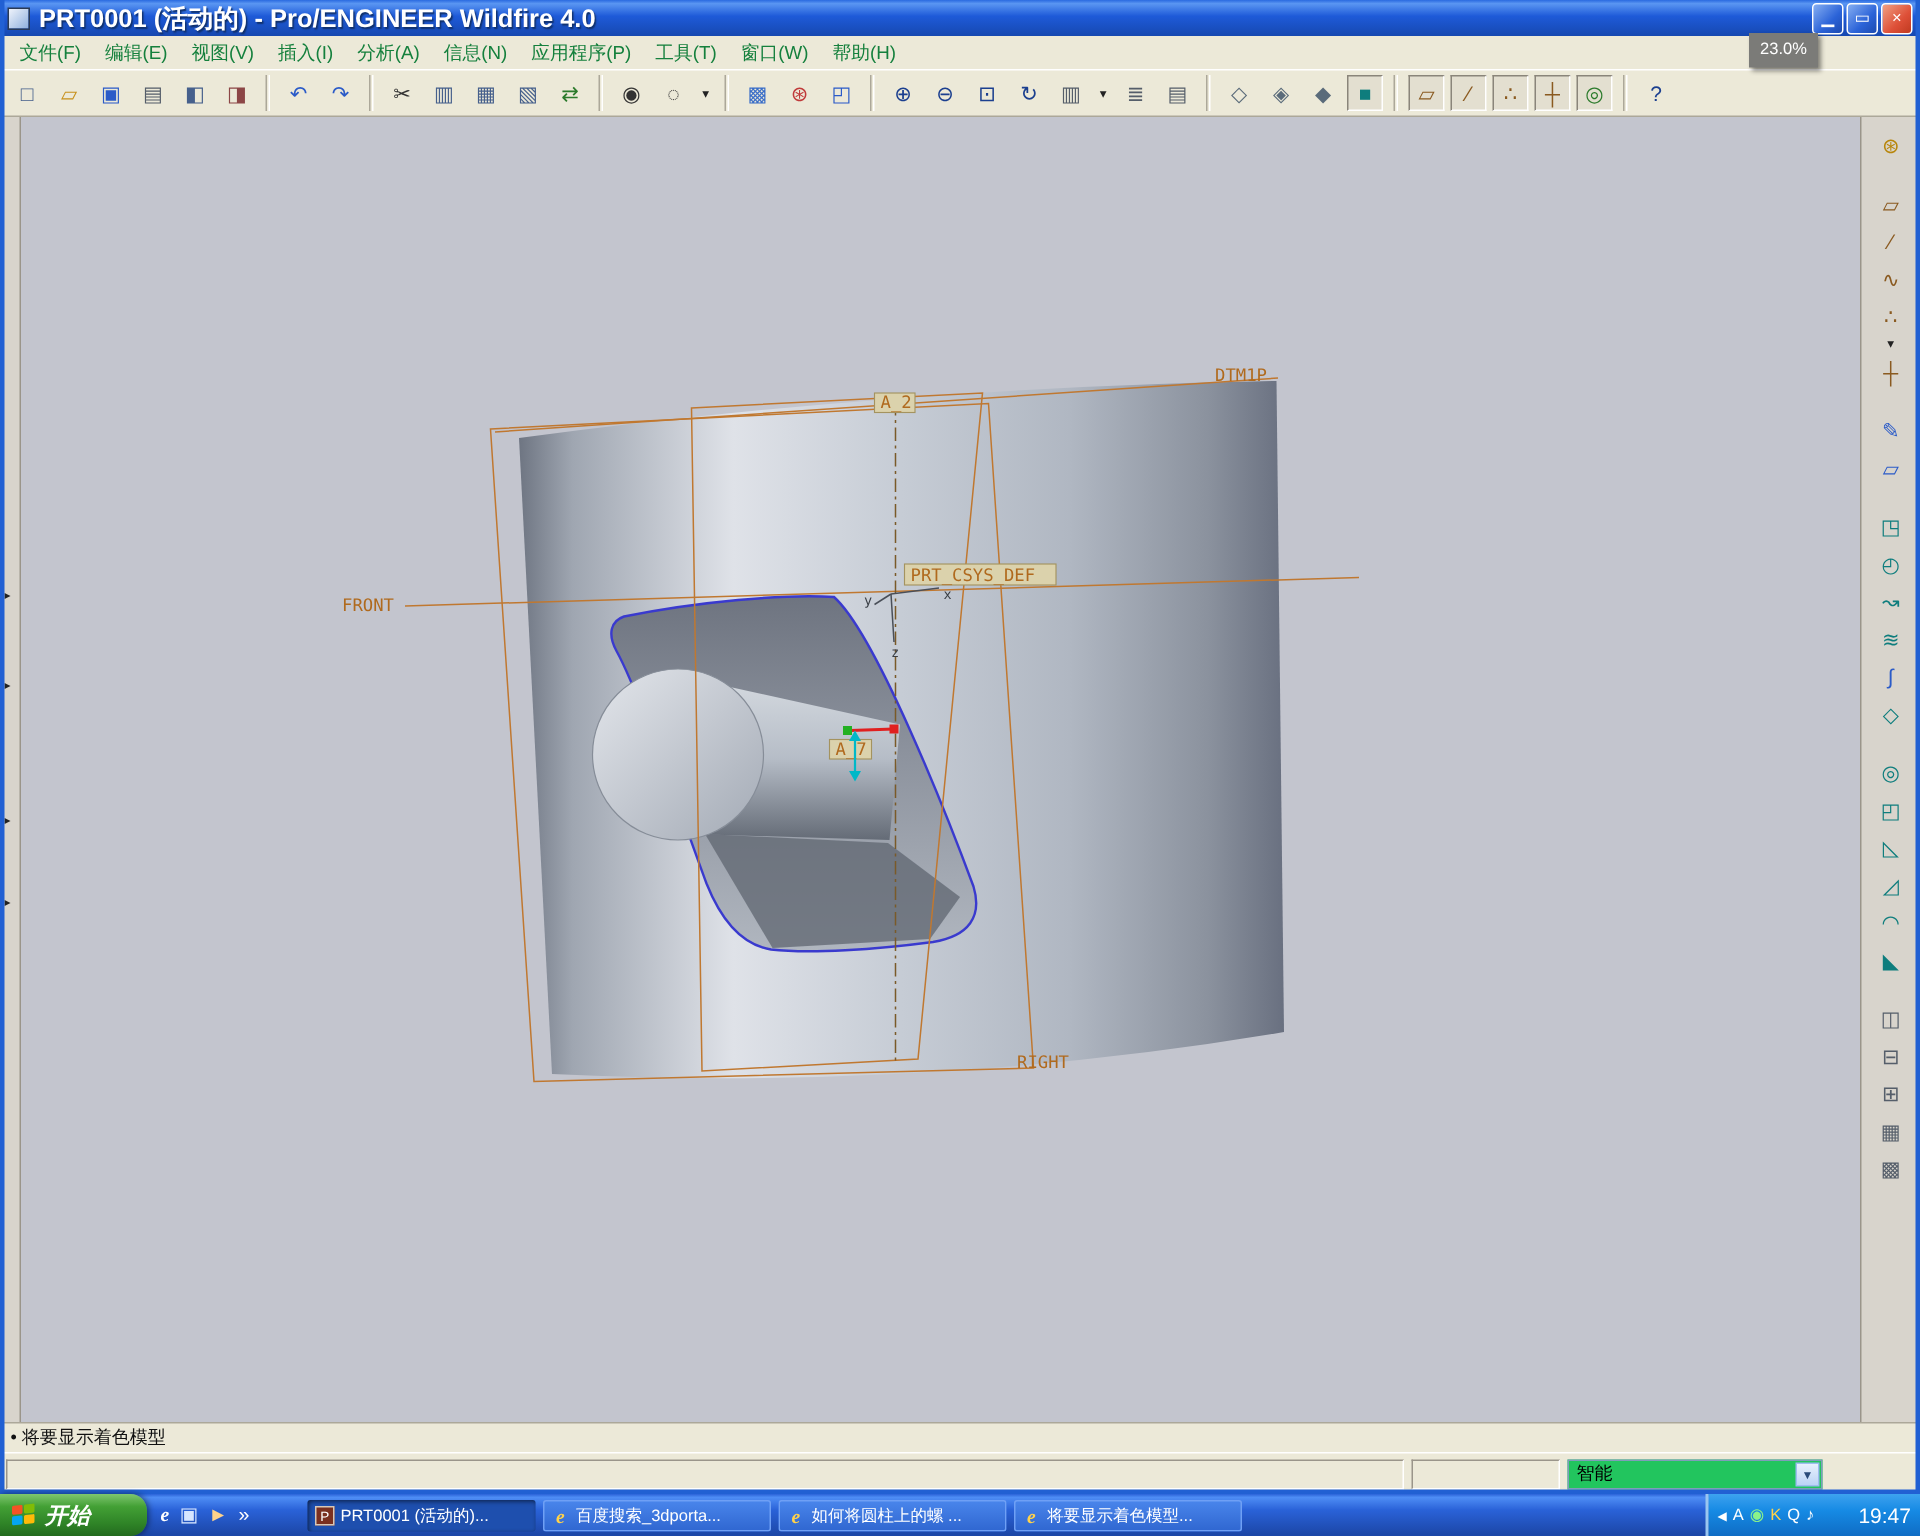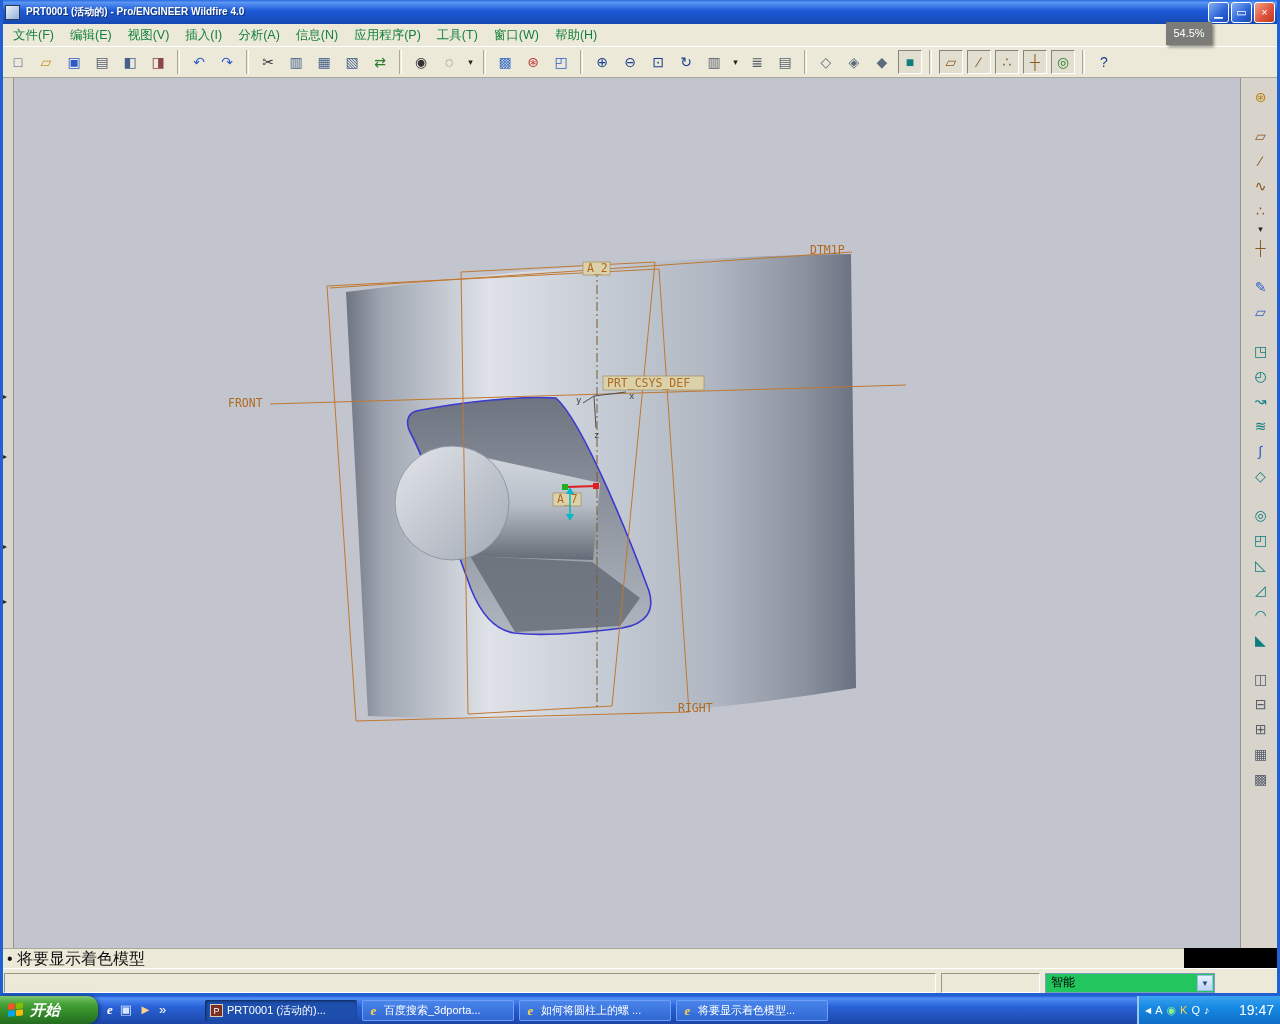"PRT0001 (活动的) - Pro/ENGINEER Wildfire" .title-text { font-size: 10px -> 17px }
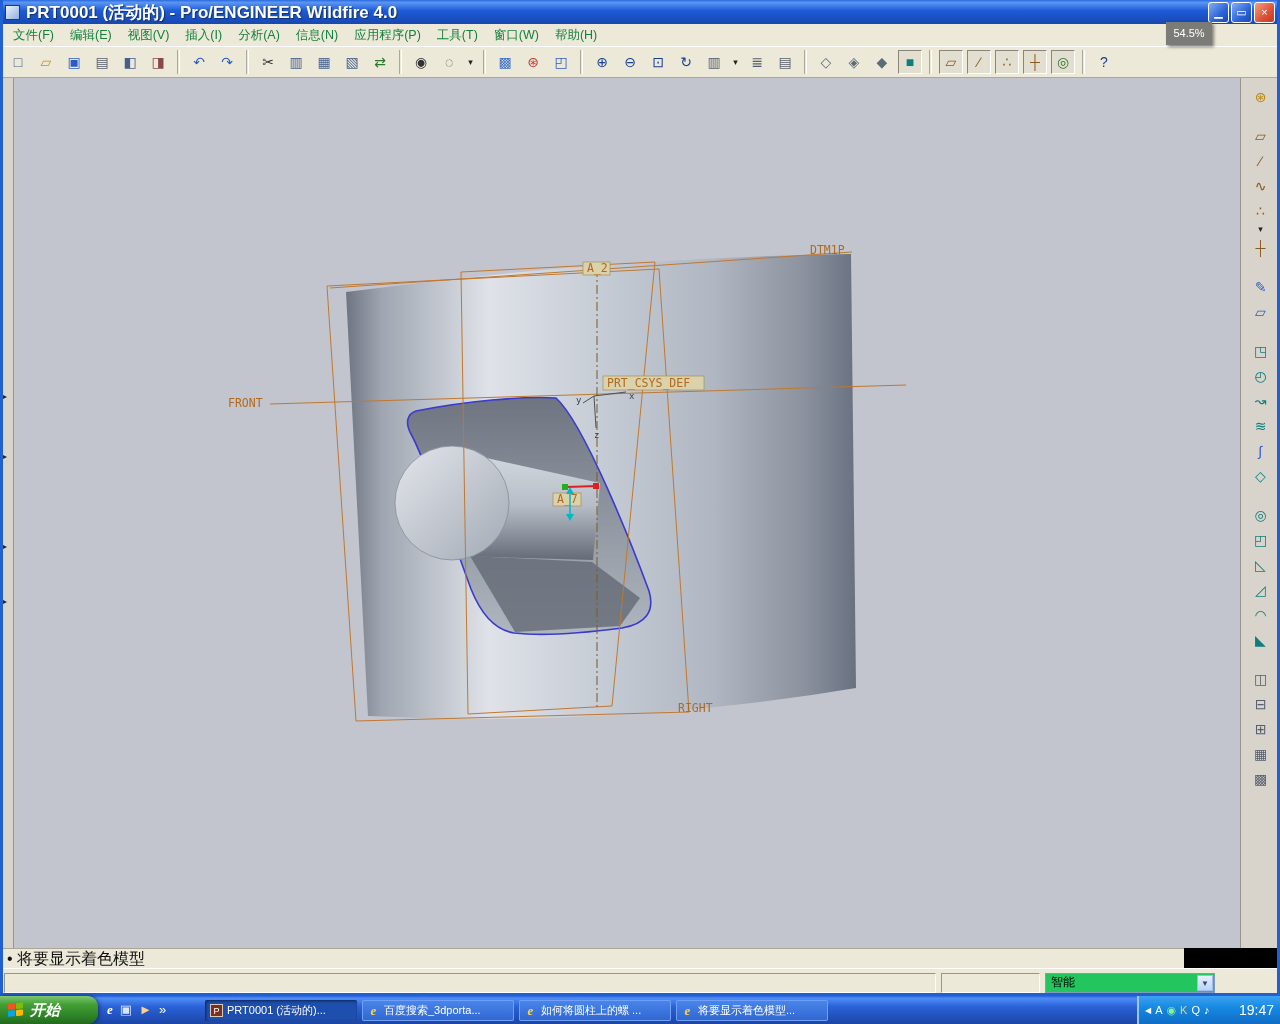"54.5%" div.zoomtip { text: 54.5% -> 23.0% }
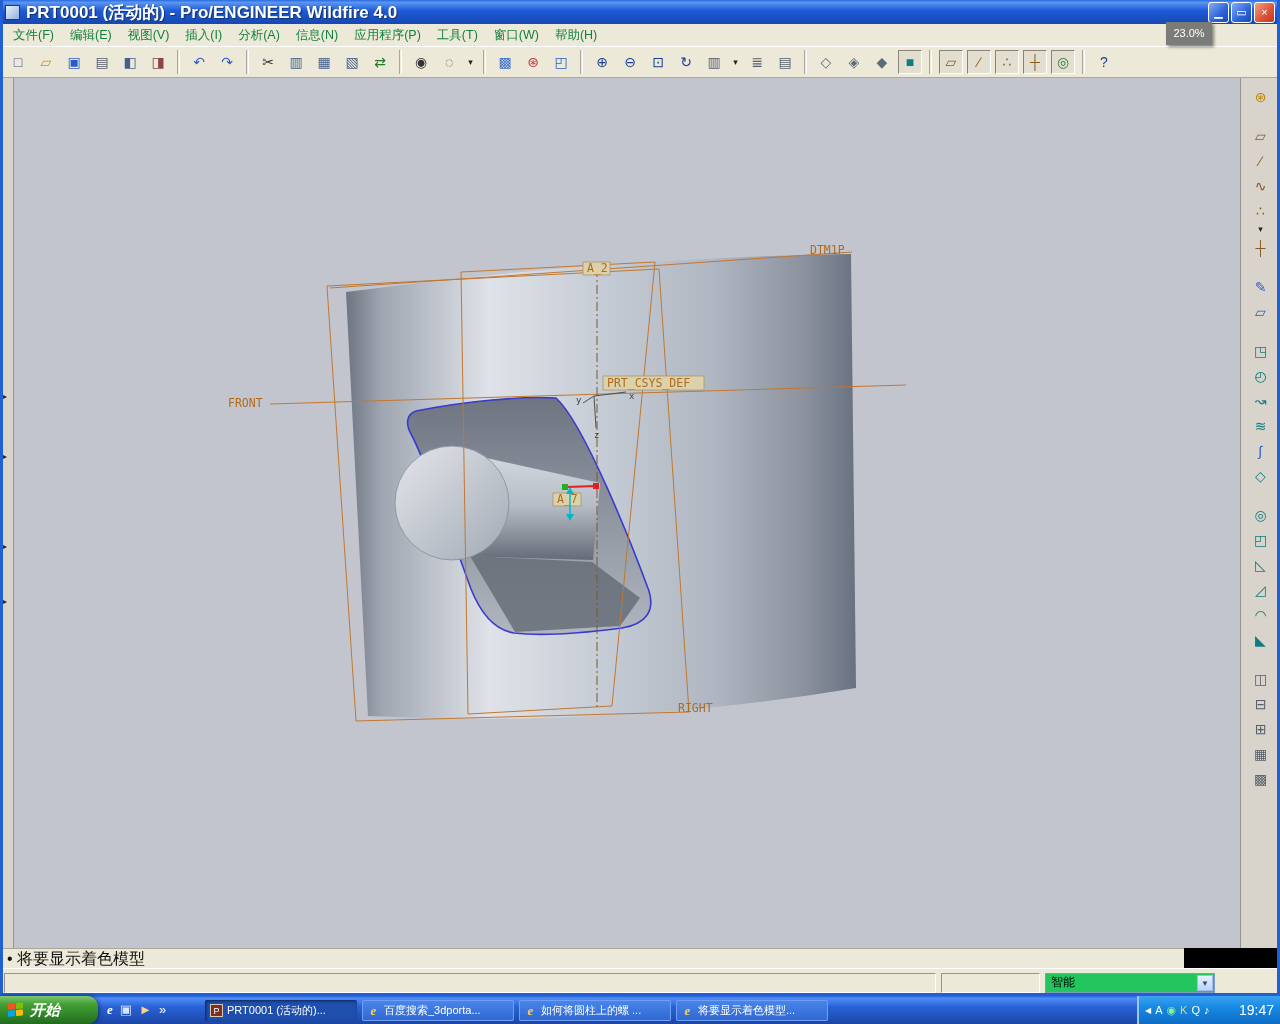"• 将要显示着色模型" .statusbar { font-size: 16px -> 12px; width: 1184px -> 1280px }
